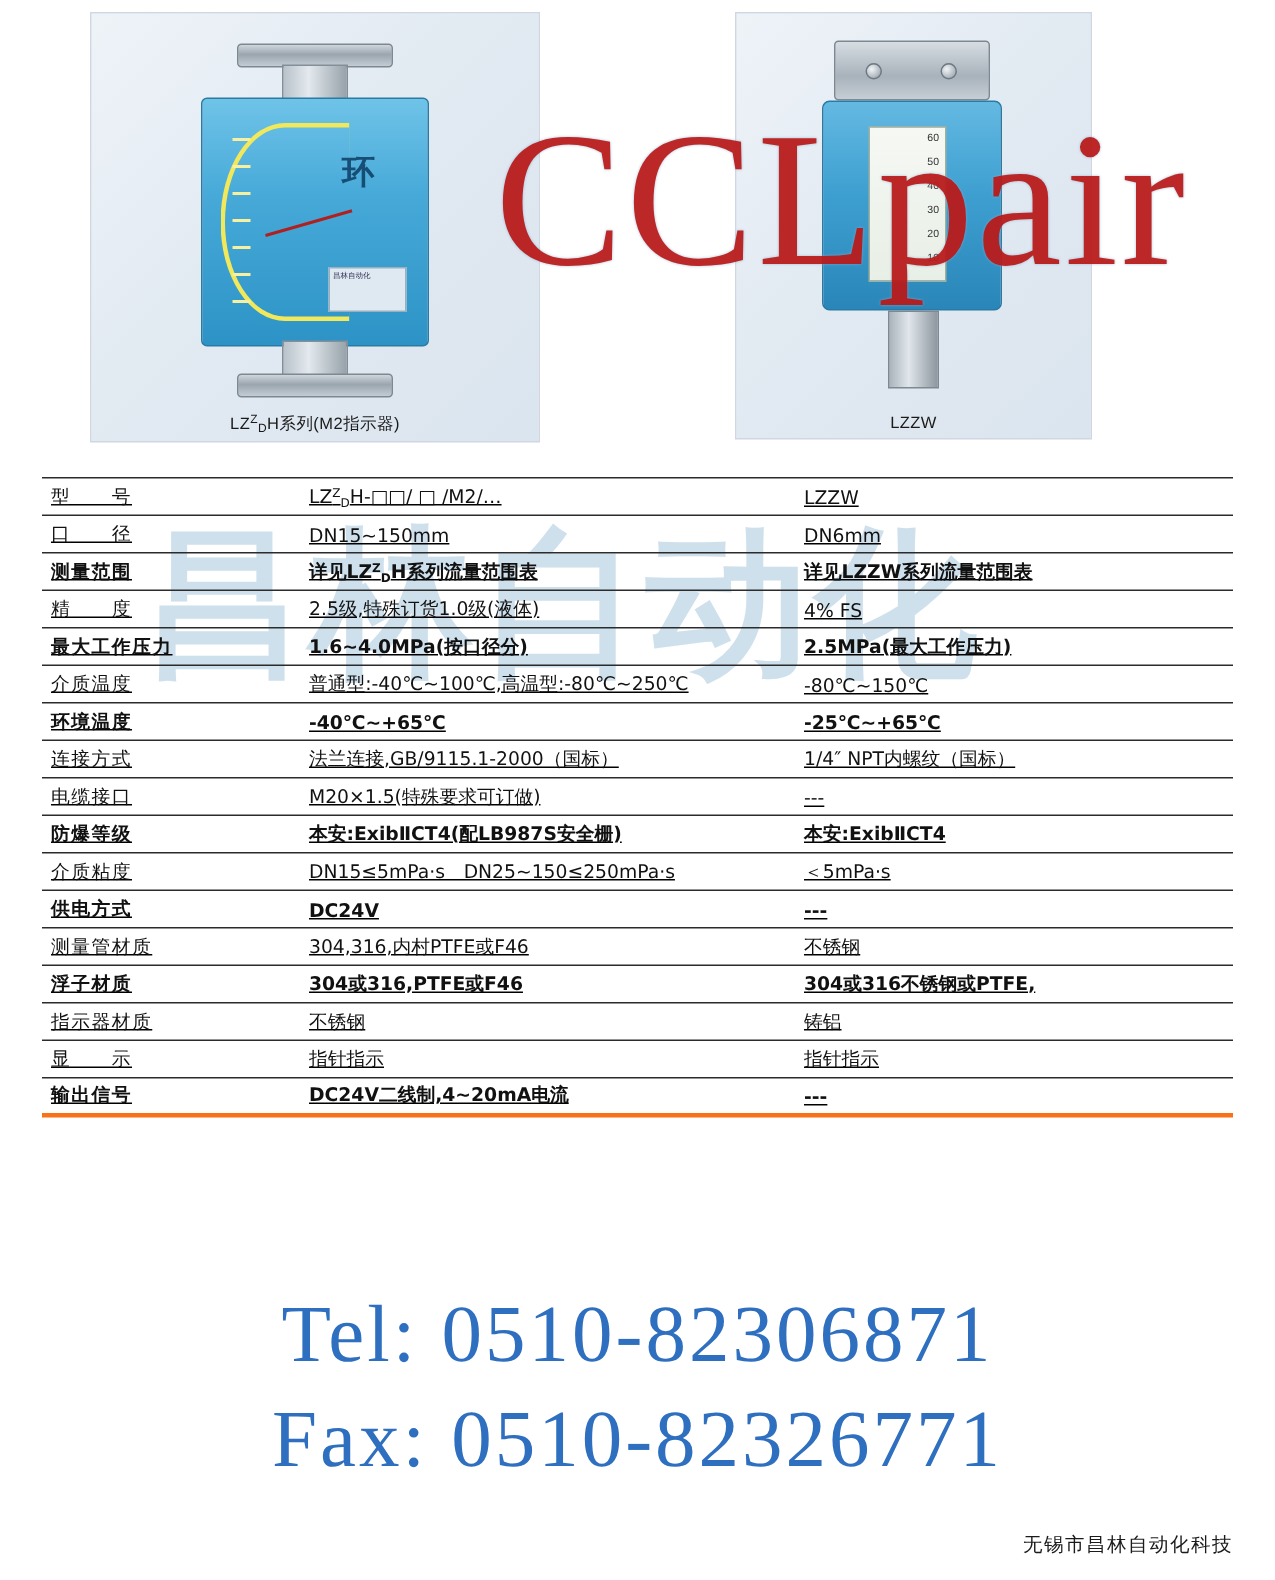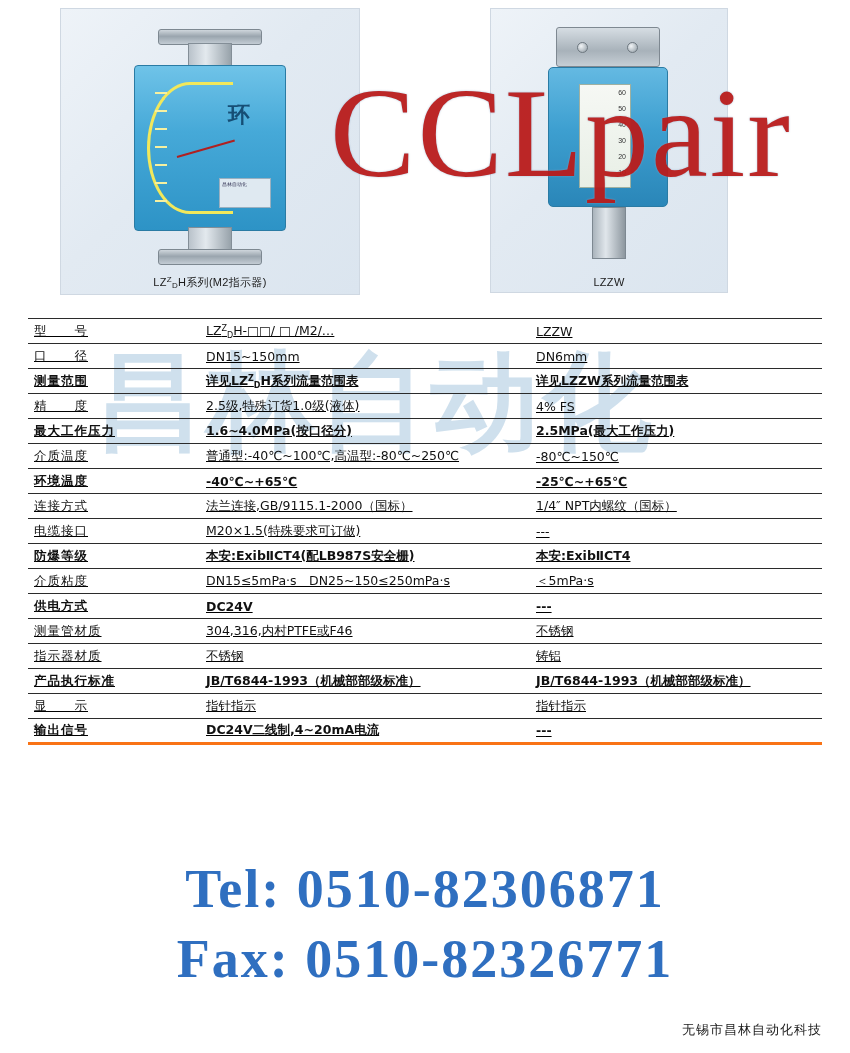"浮子材质" tr.bold { html: none -> <tr> <td>浮子材质</td> <td>304或316,PTFE或F46</td> <td>304或316不锈钢或PTFE,</td> </tr> }
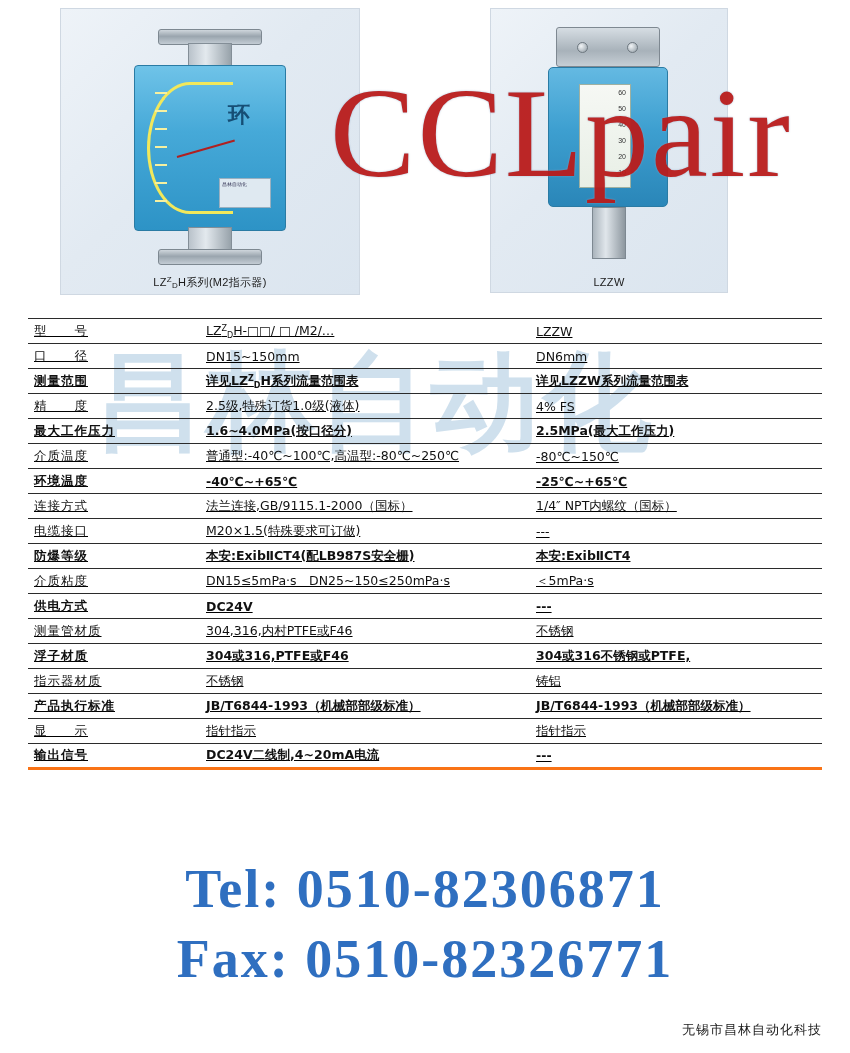"产品执行标准" tr.bold { html: <tr> <td>产品执行标准</td> <td>JB/T6844-1993（机械部部级标准）</td> <td>JB/T6844-1993（机械部部级标准）</td> </tr> -> none }
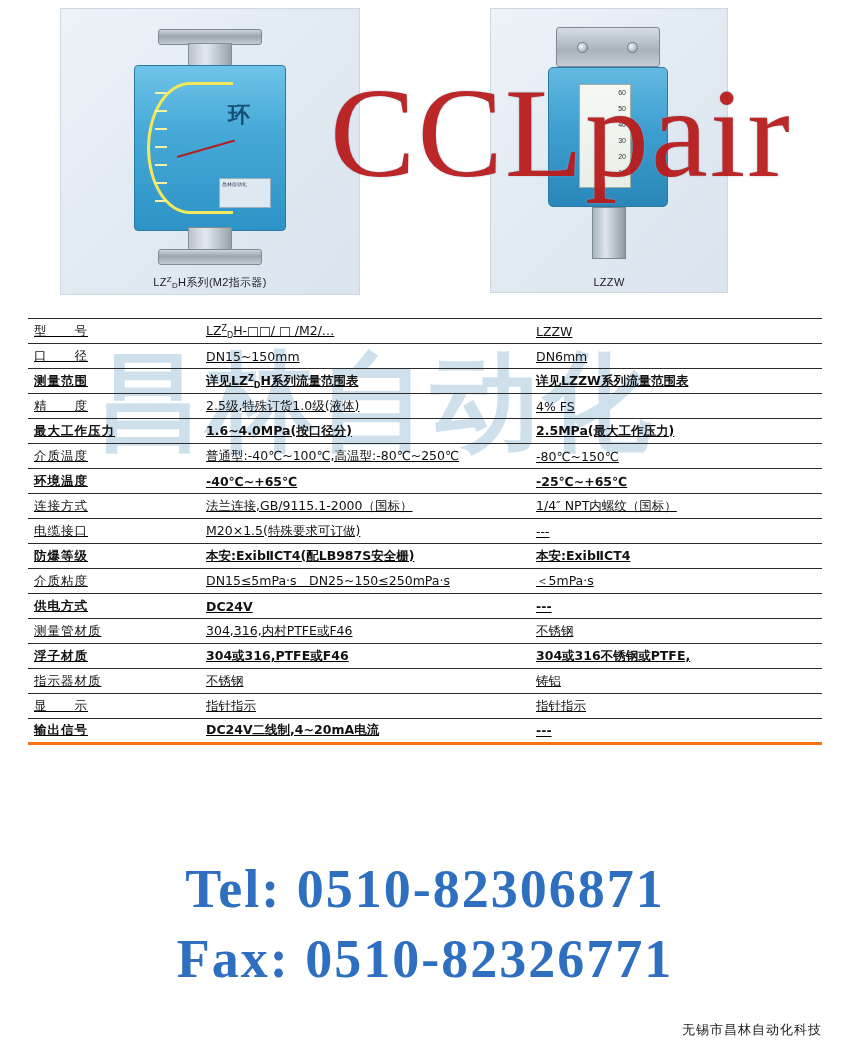"Tel: 0510-82306871" .contact { font-weight: bold -> normal }
